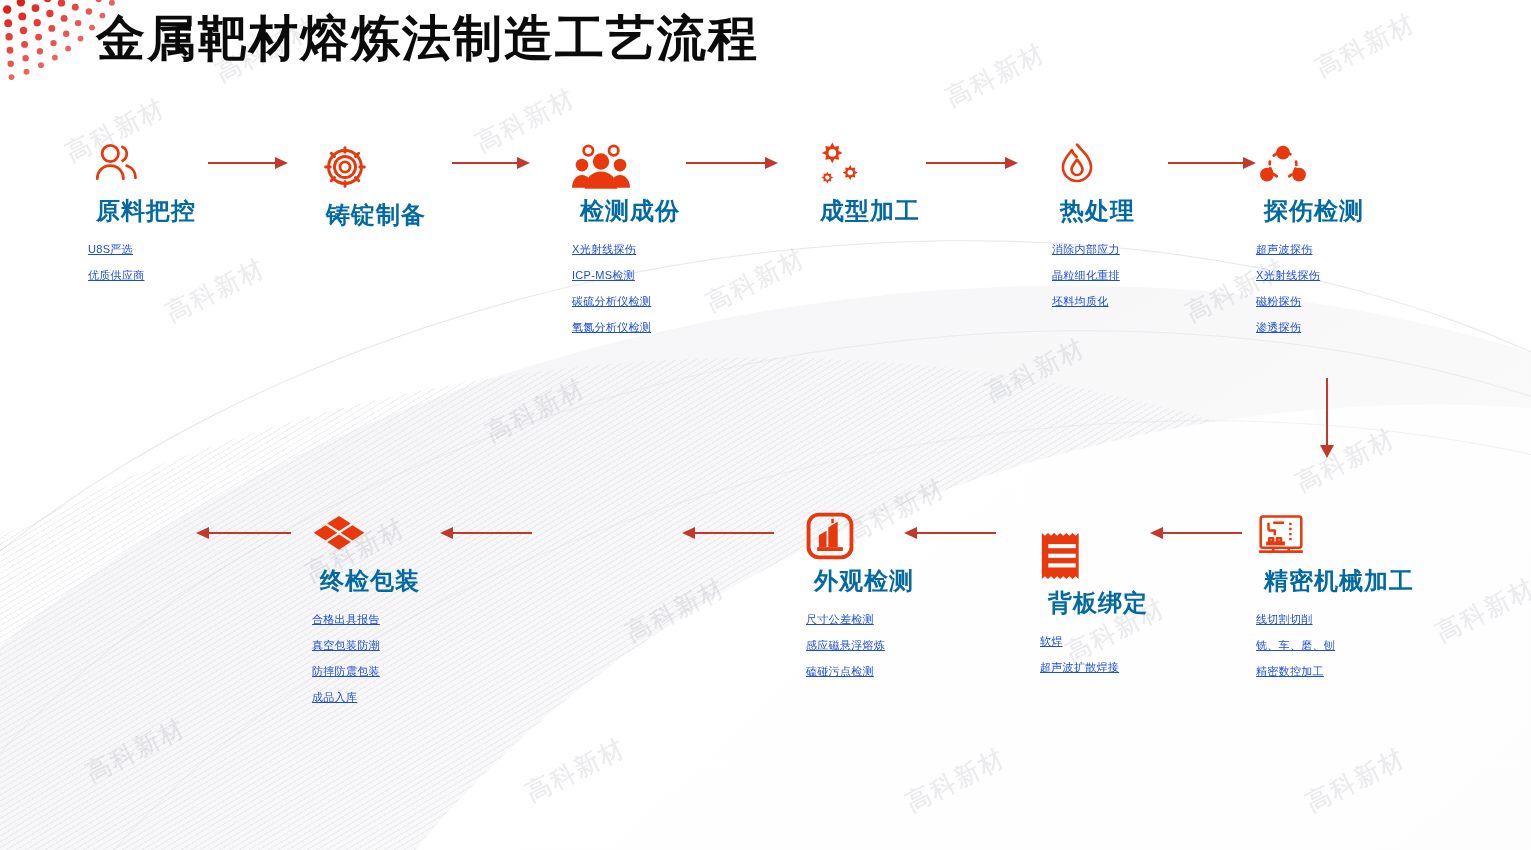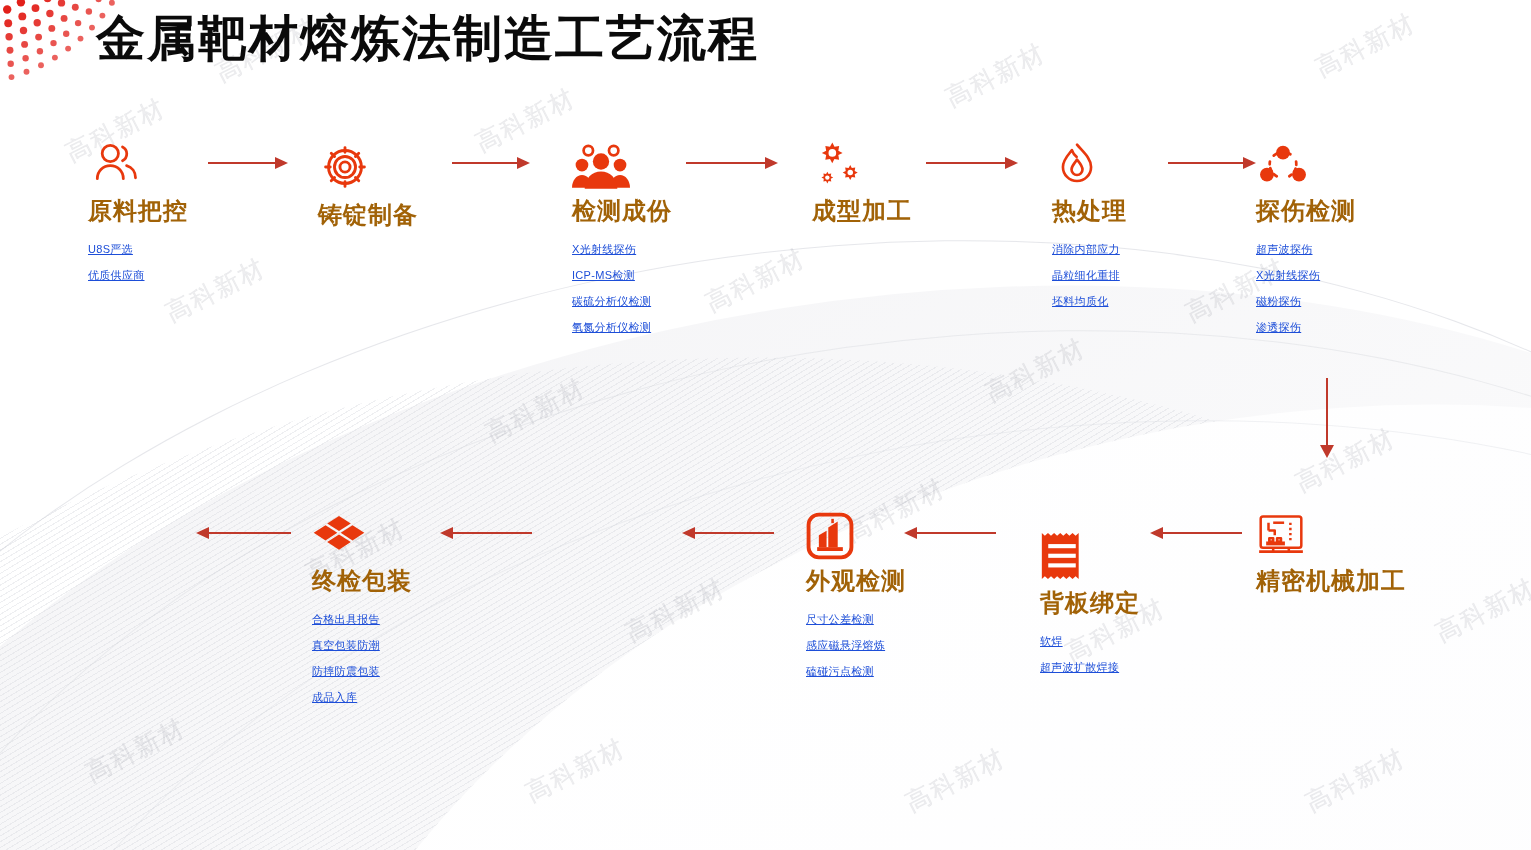"原料把控" .step-title { color: #a16207 -> #0369a1; margin: 0 0 10px 0 -> 0 0 10px 8px }
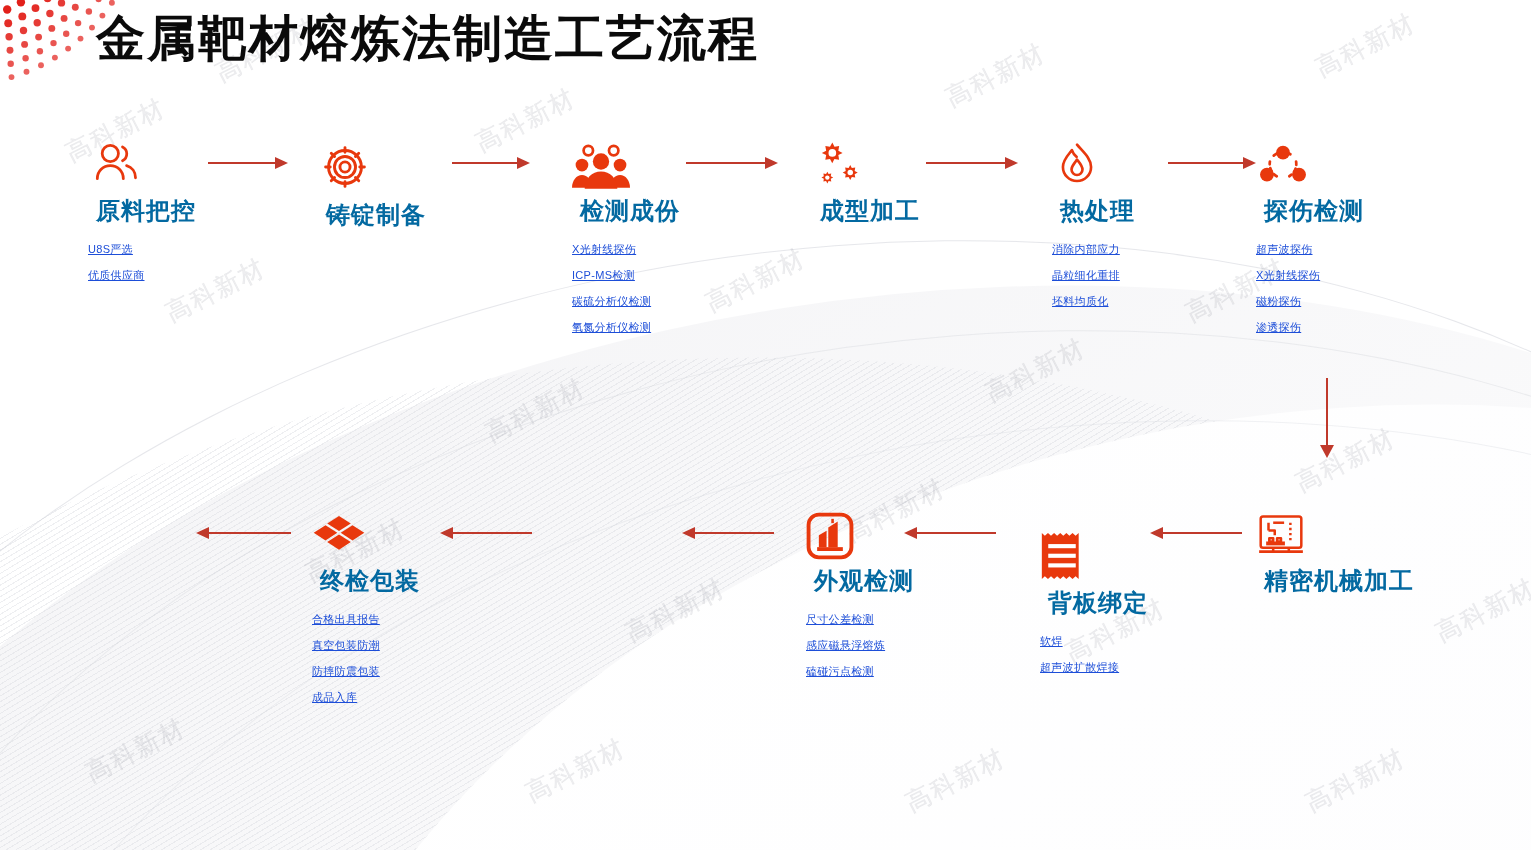"线切割切削" ul.step-lines { html: none -> <ul> <li>线切割切削</li> <li>铣、车、磨、刨</li> <li>精密数控加工</li> </ul> }
